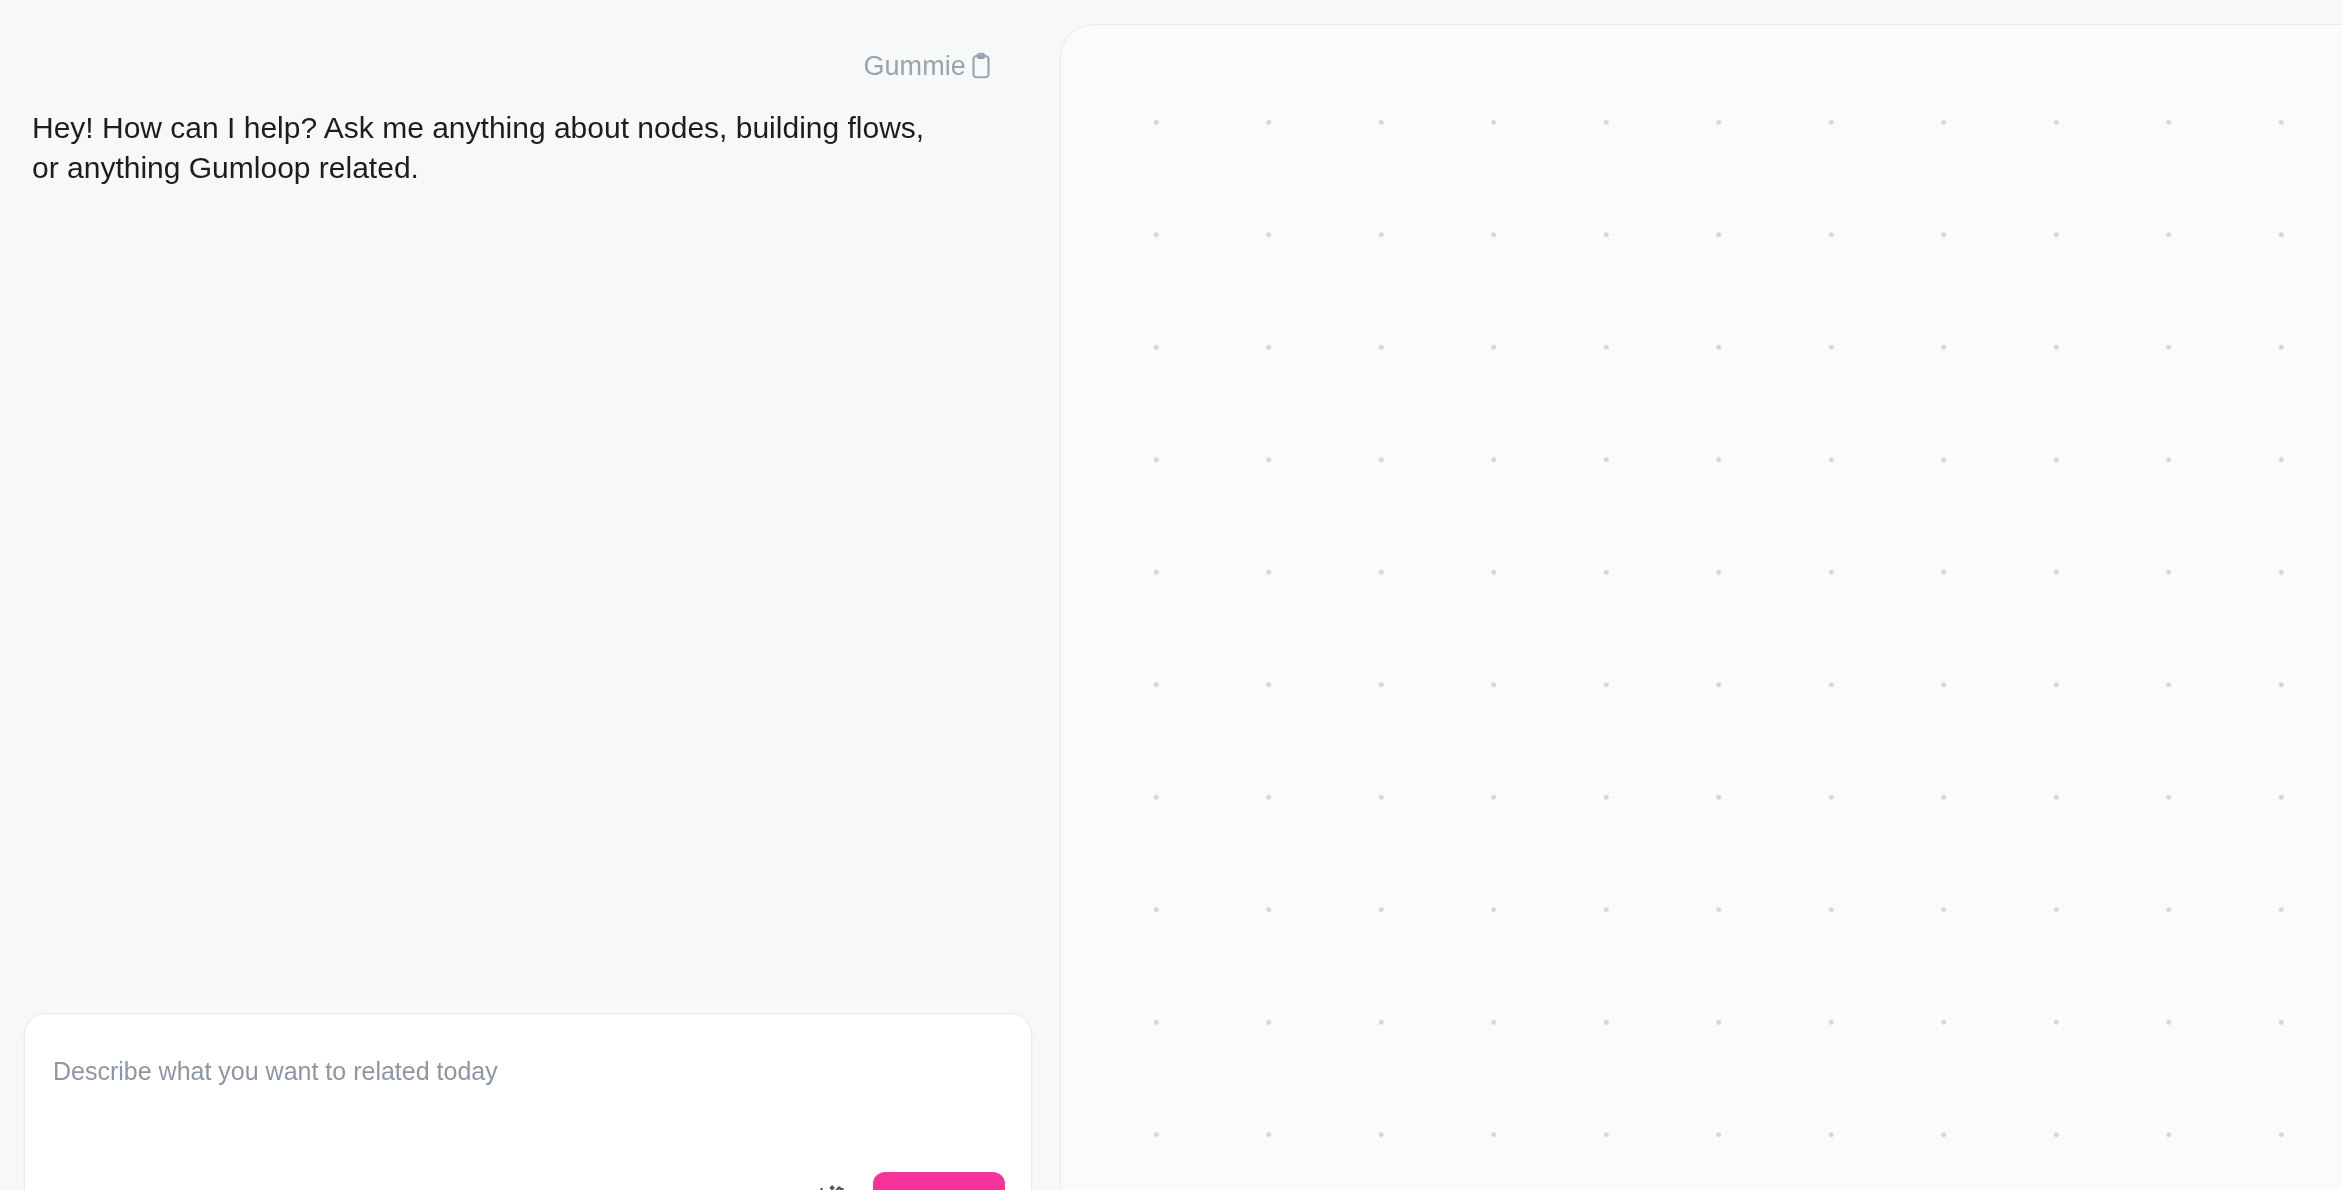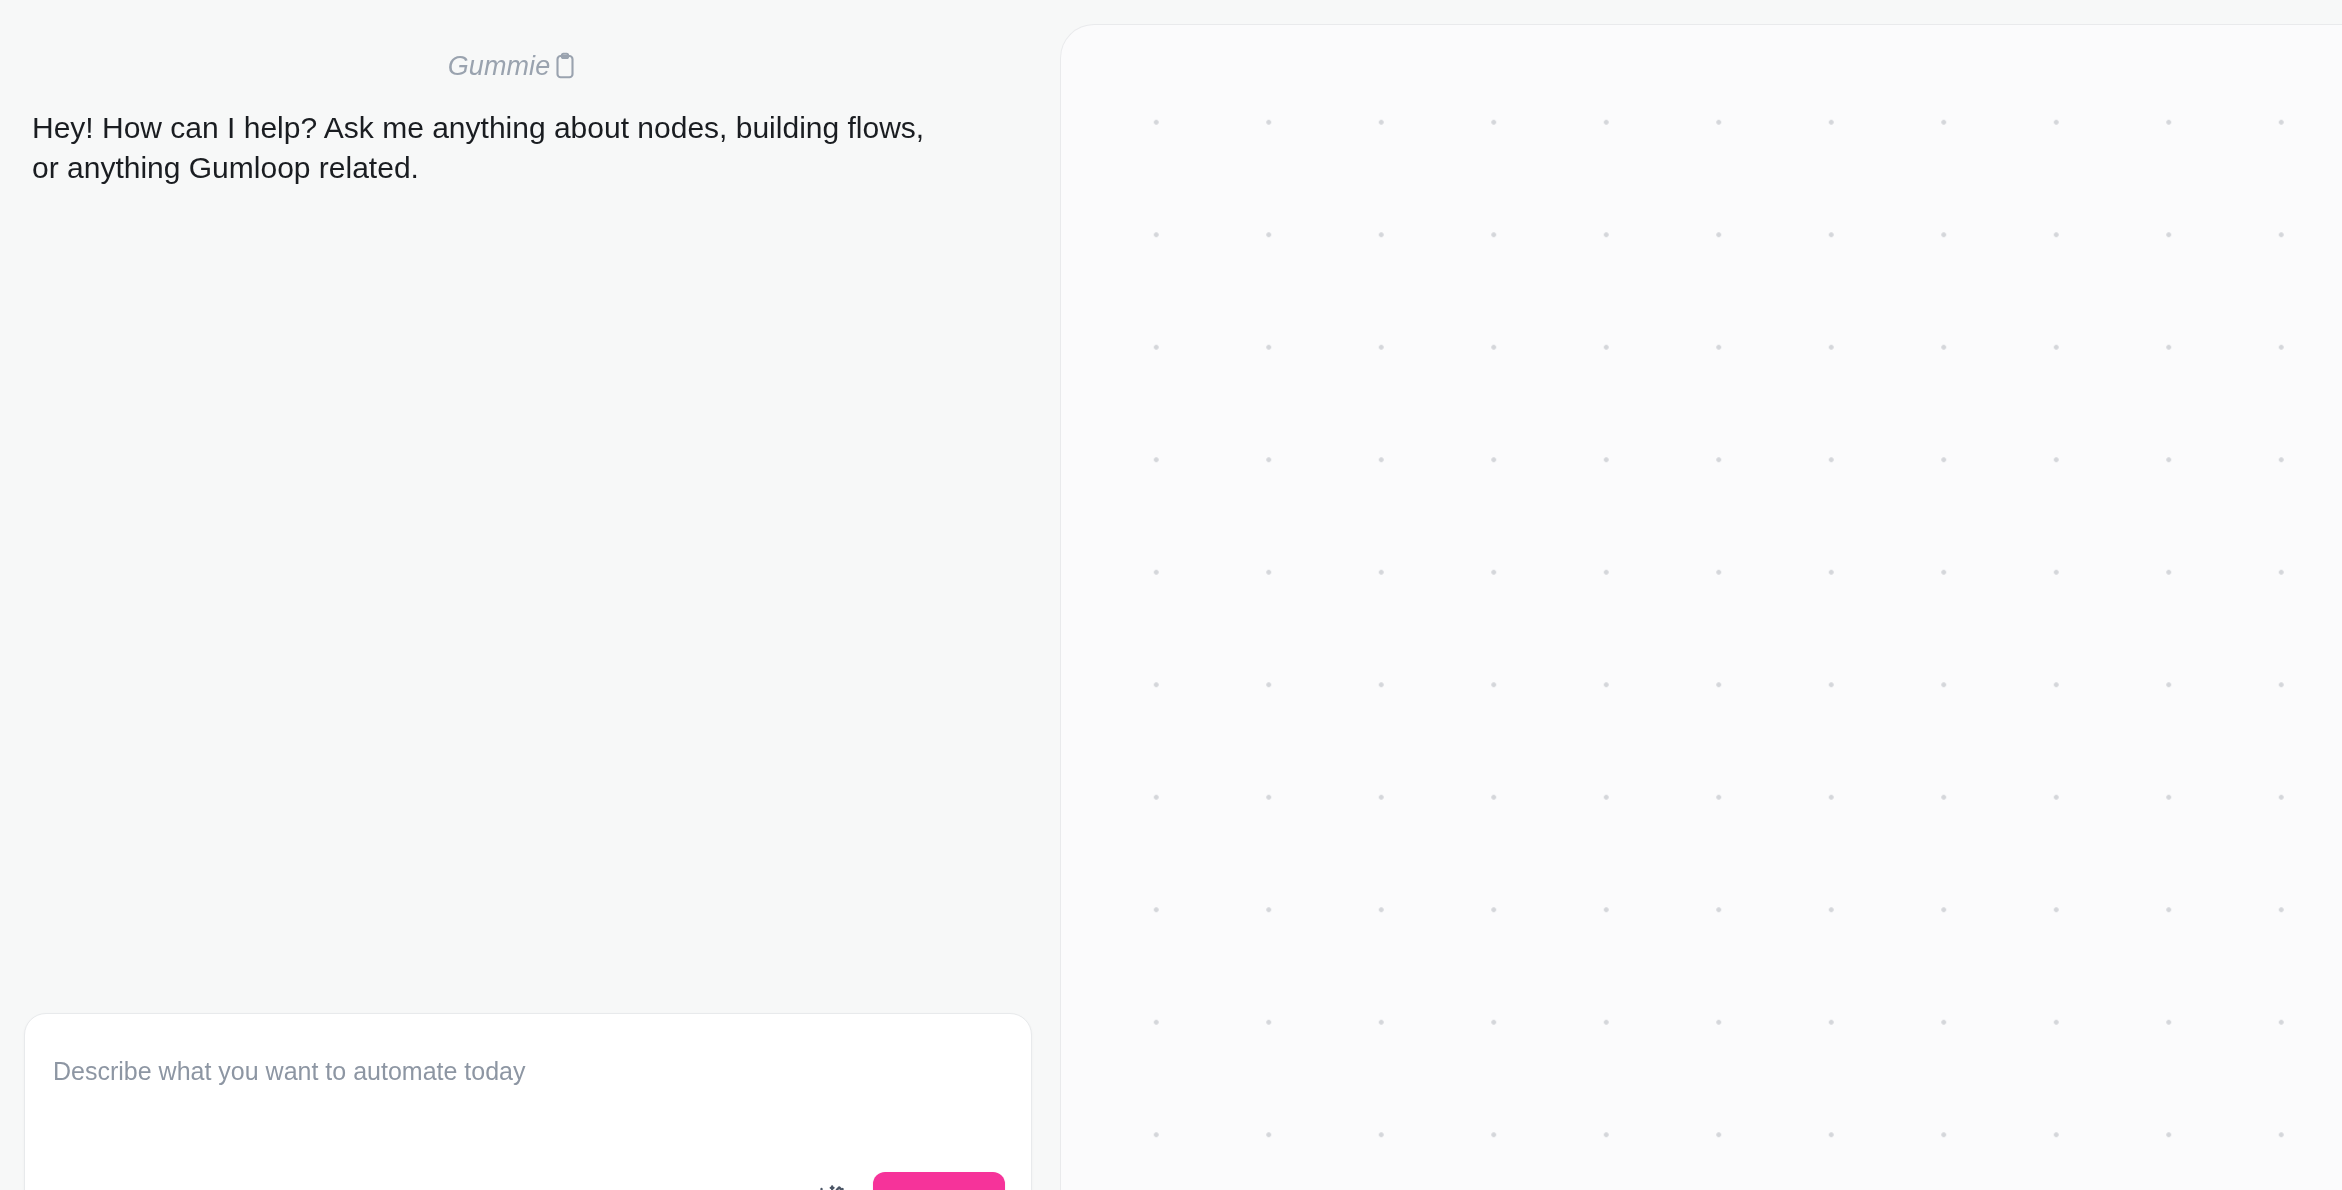"Gummie" .chat-header { font-style: italic -> none; justify-content: center -> flex-end }
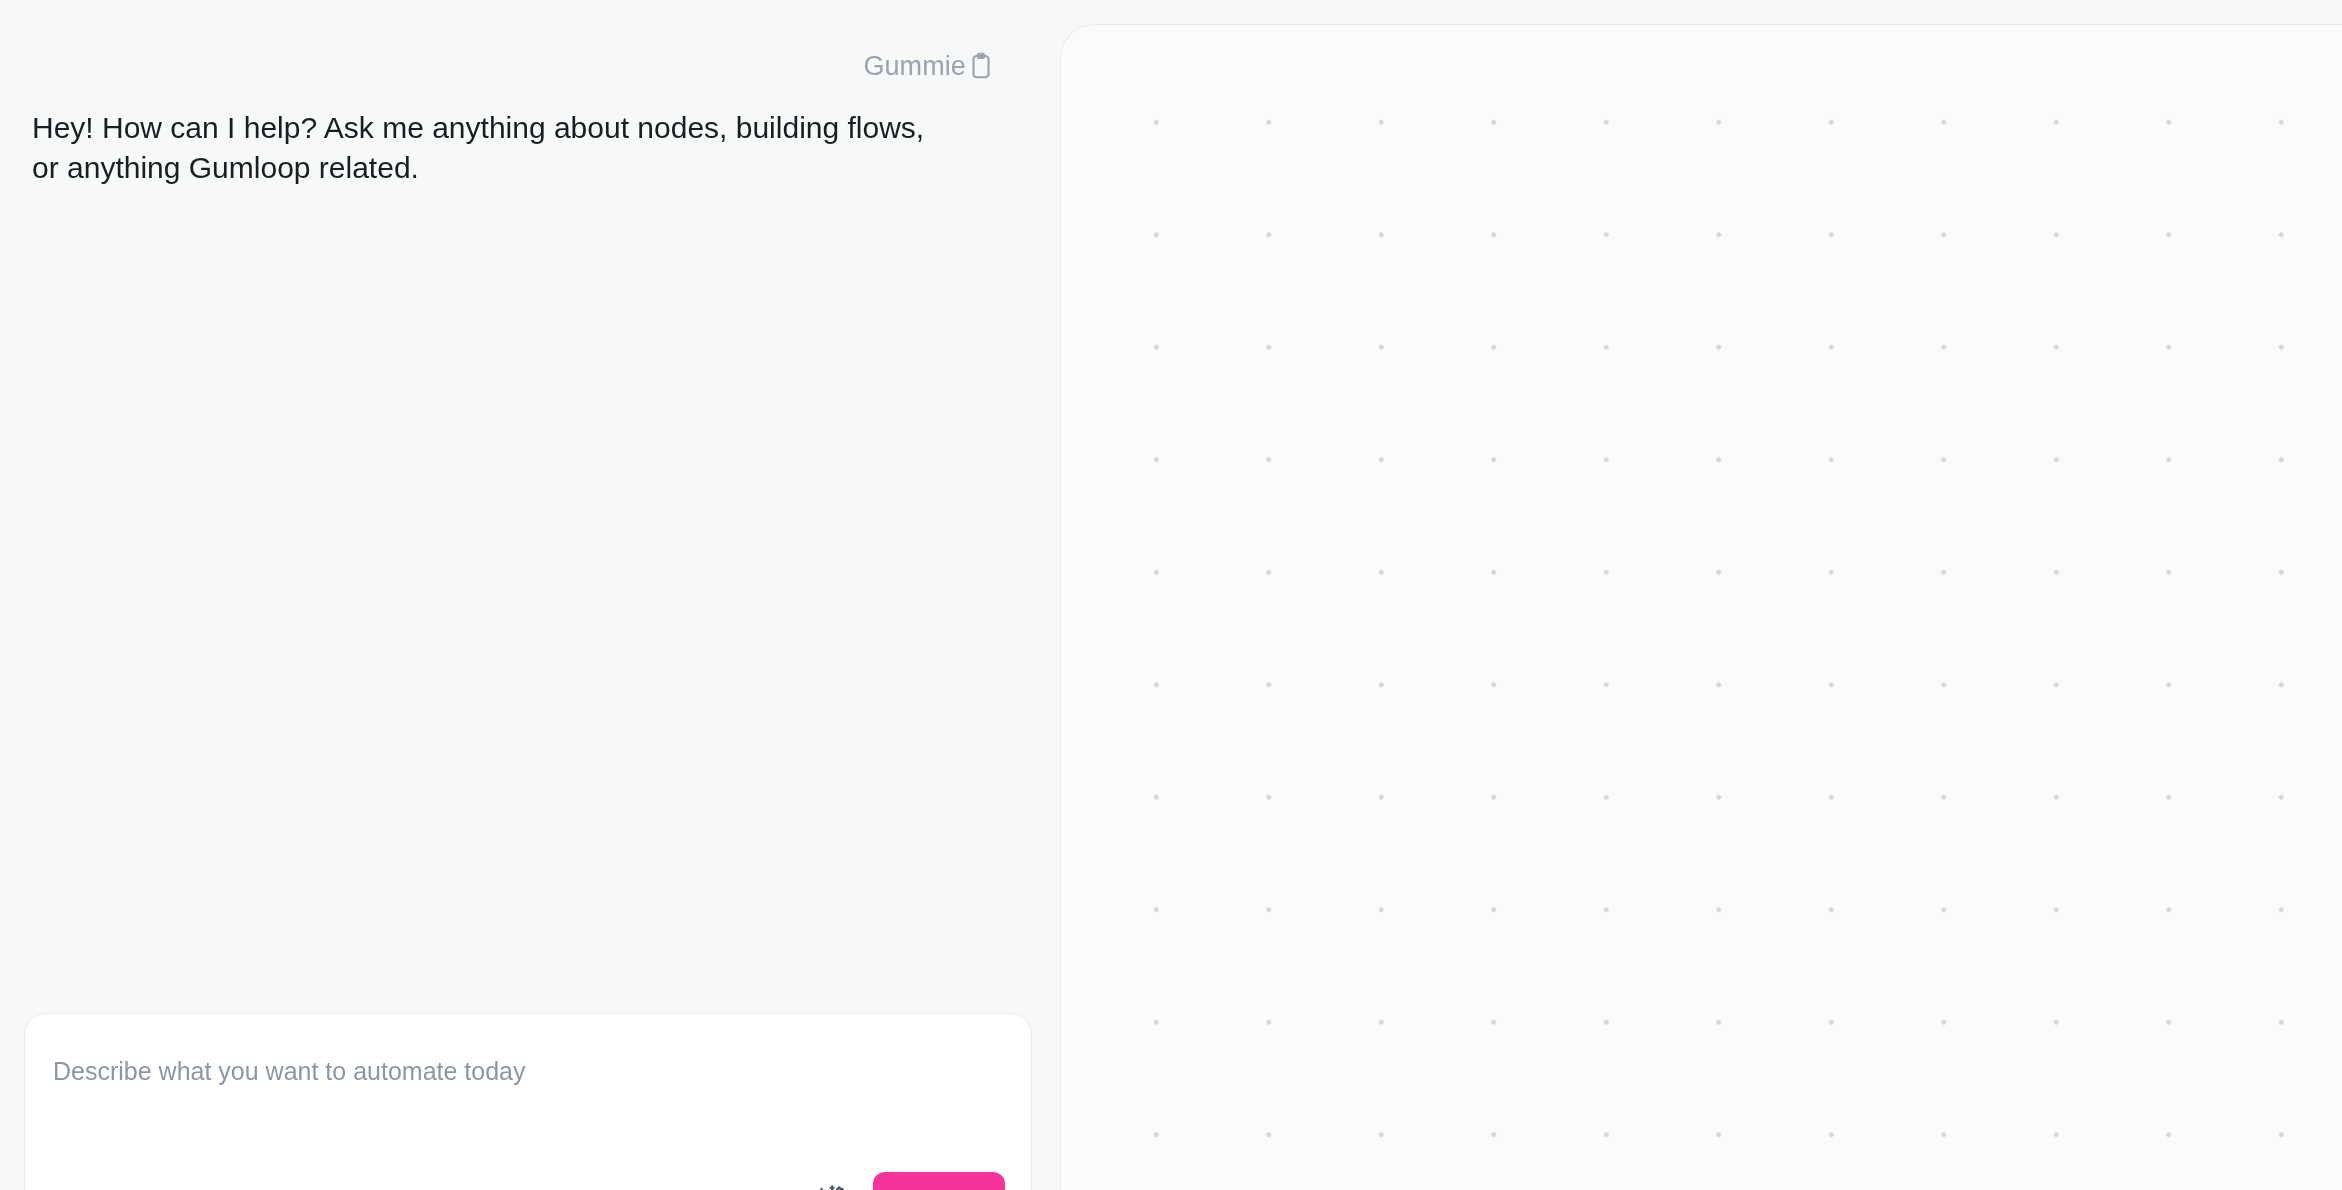"Describe what you want to" div.composer-placeholder { text: automate -> related }
